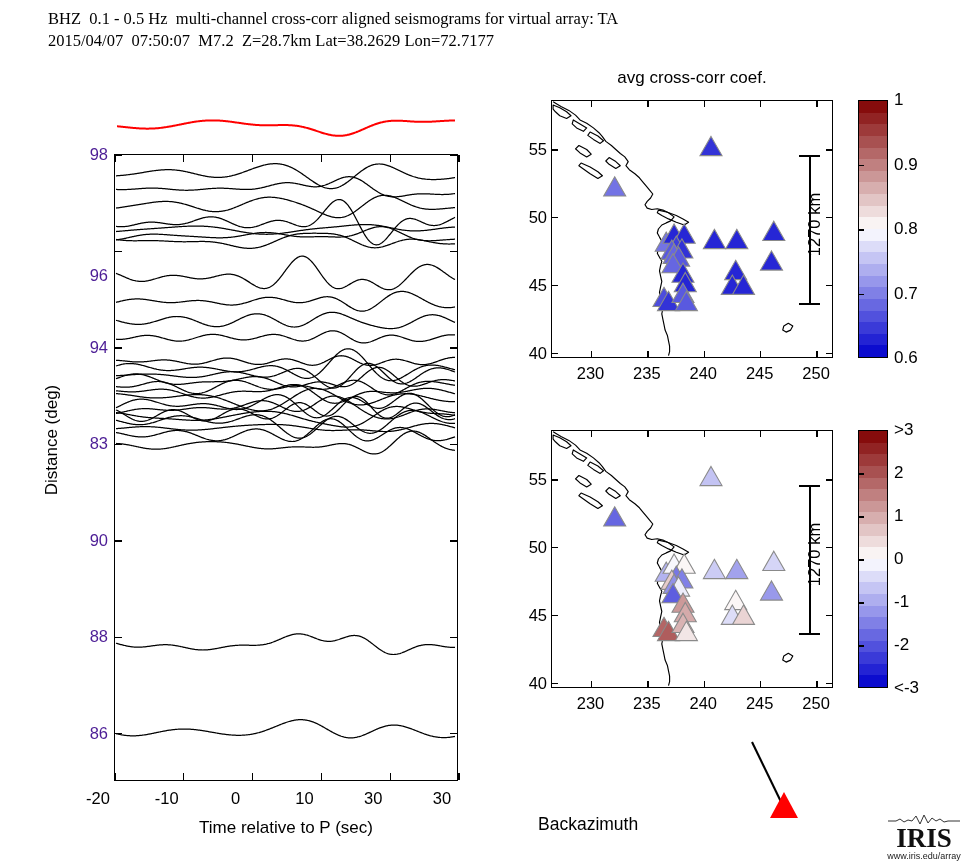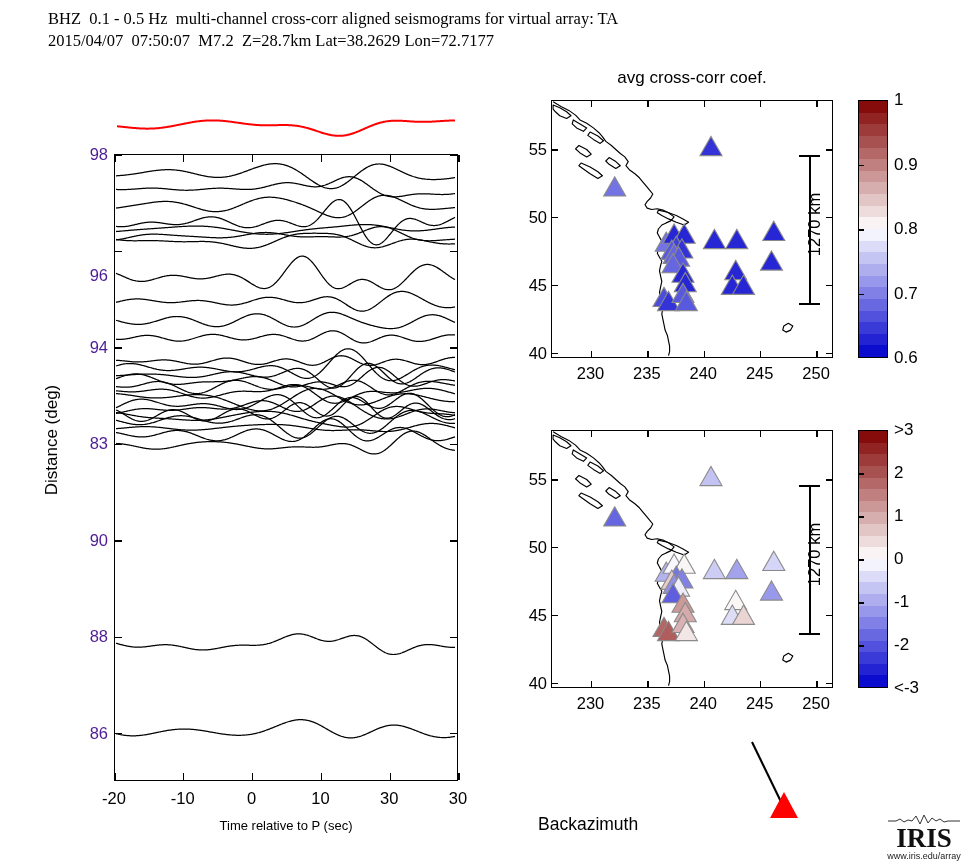"-20" #seis-xticks { left: 114px -> 98px }
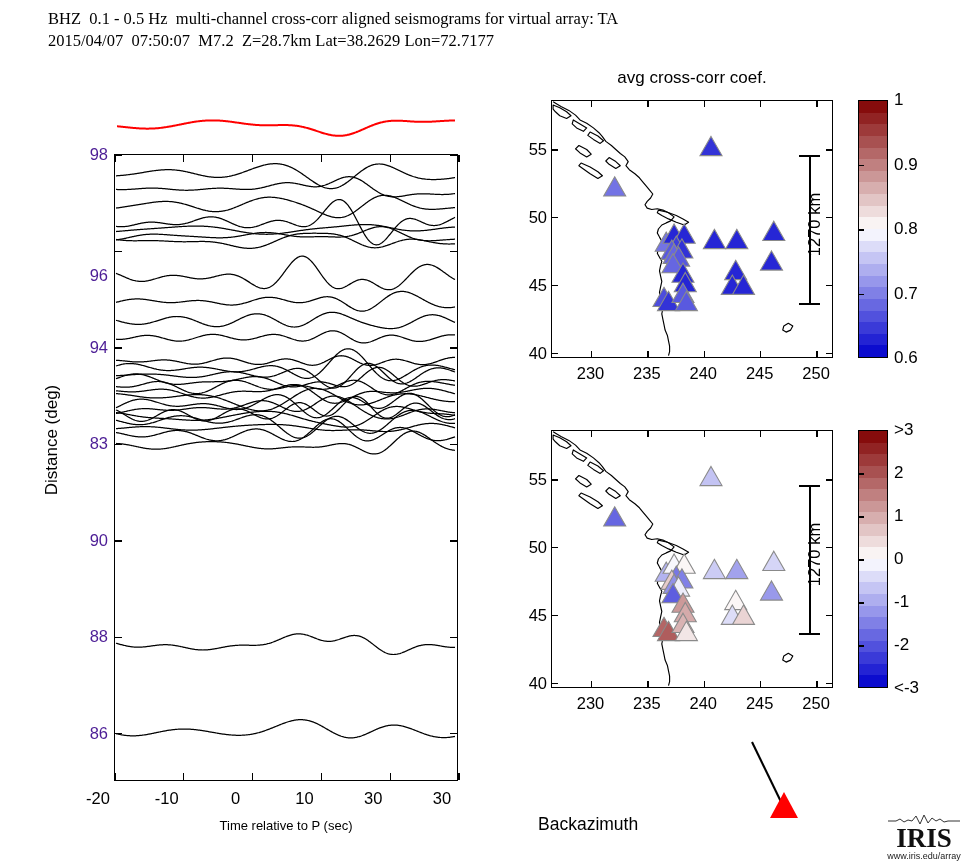"Time relative to P (sec)" #xaxis-title { font-size: 13px -> 17px }
